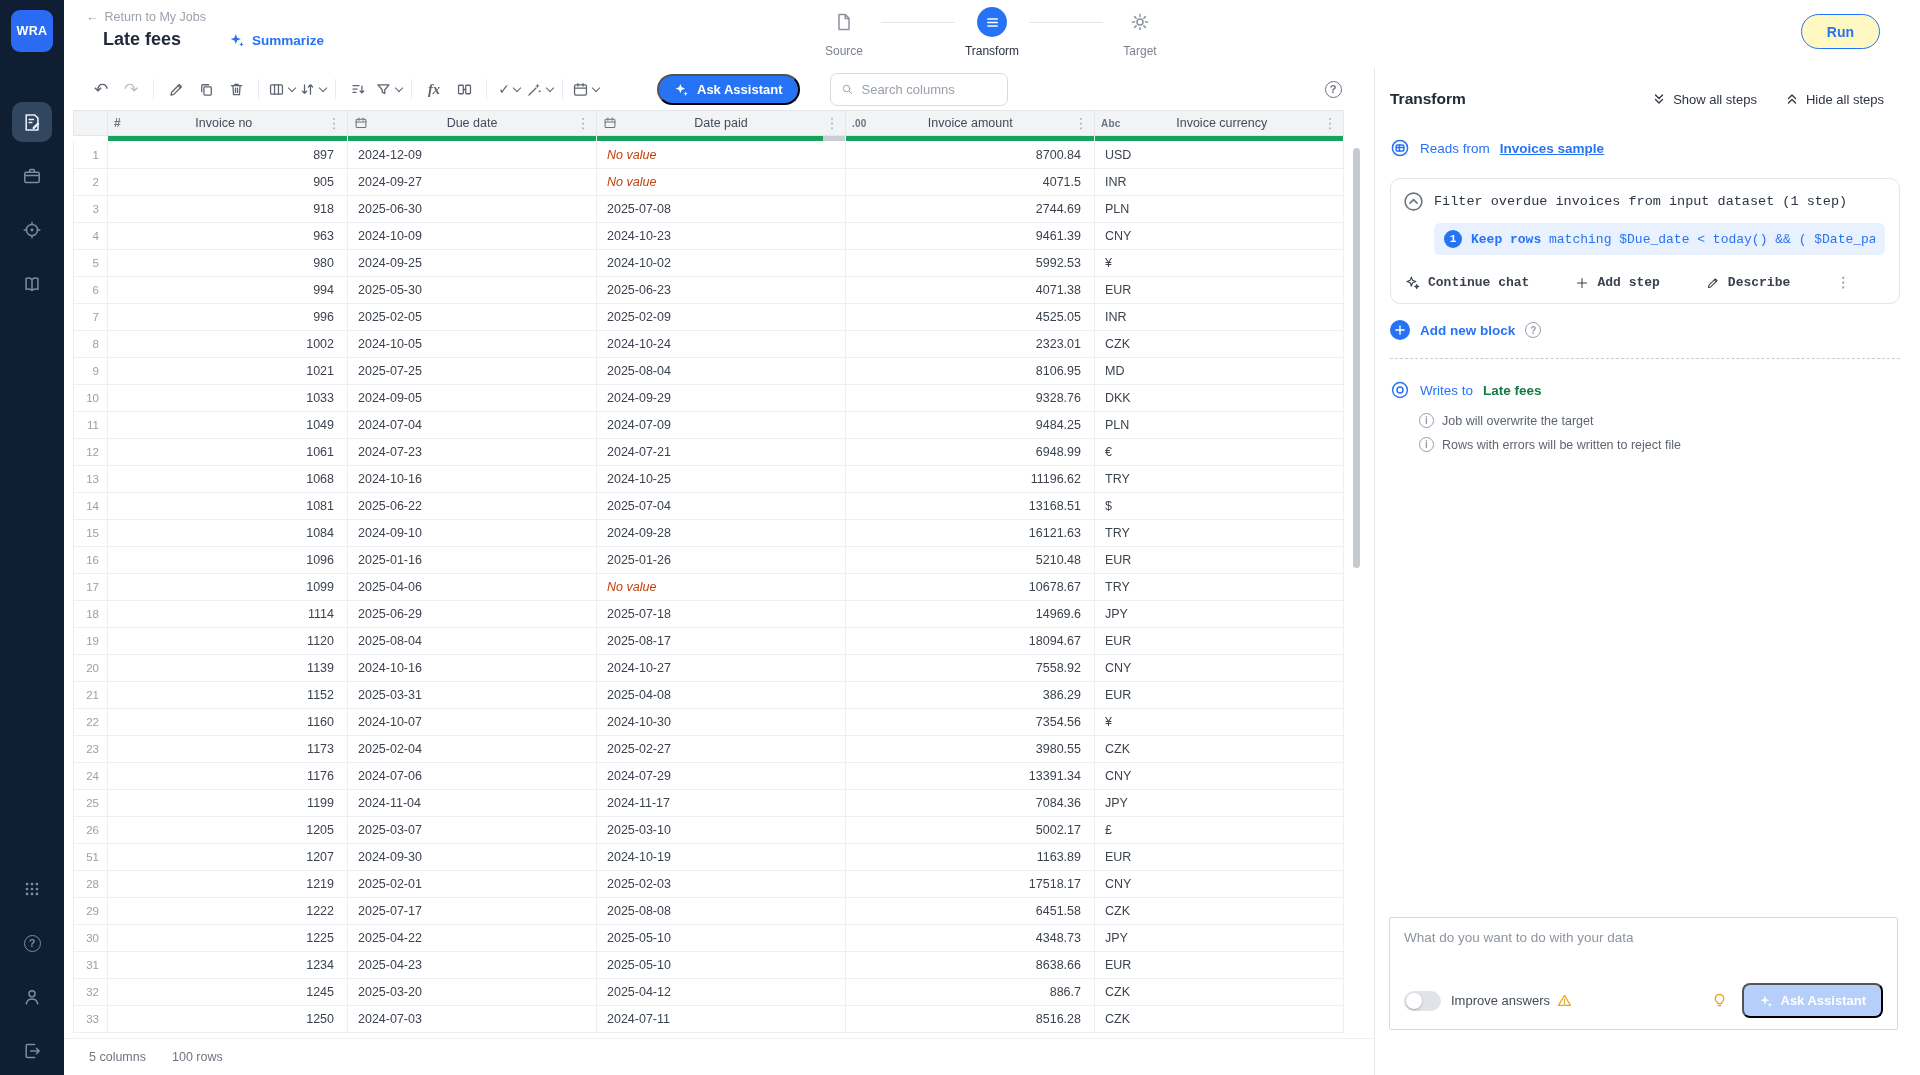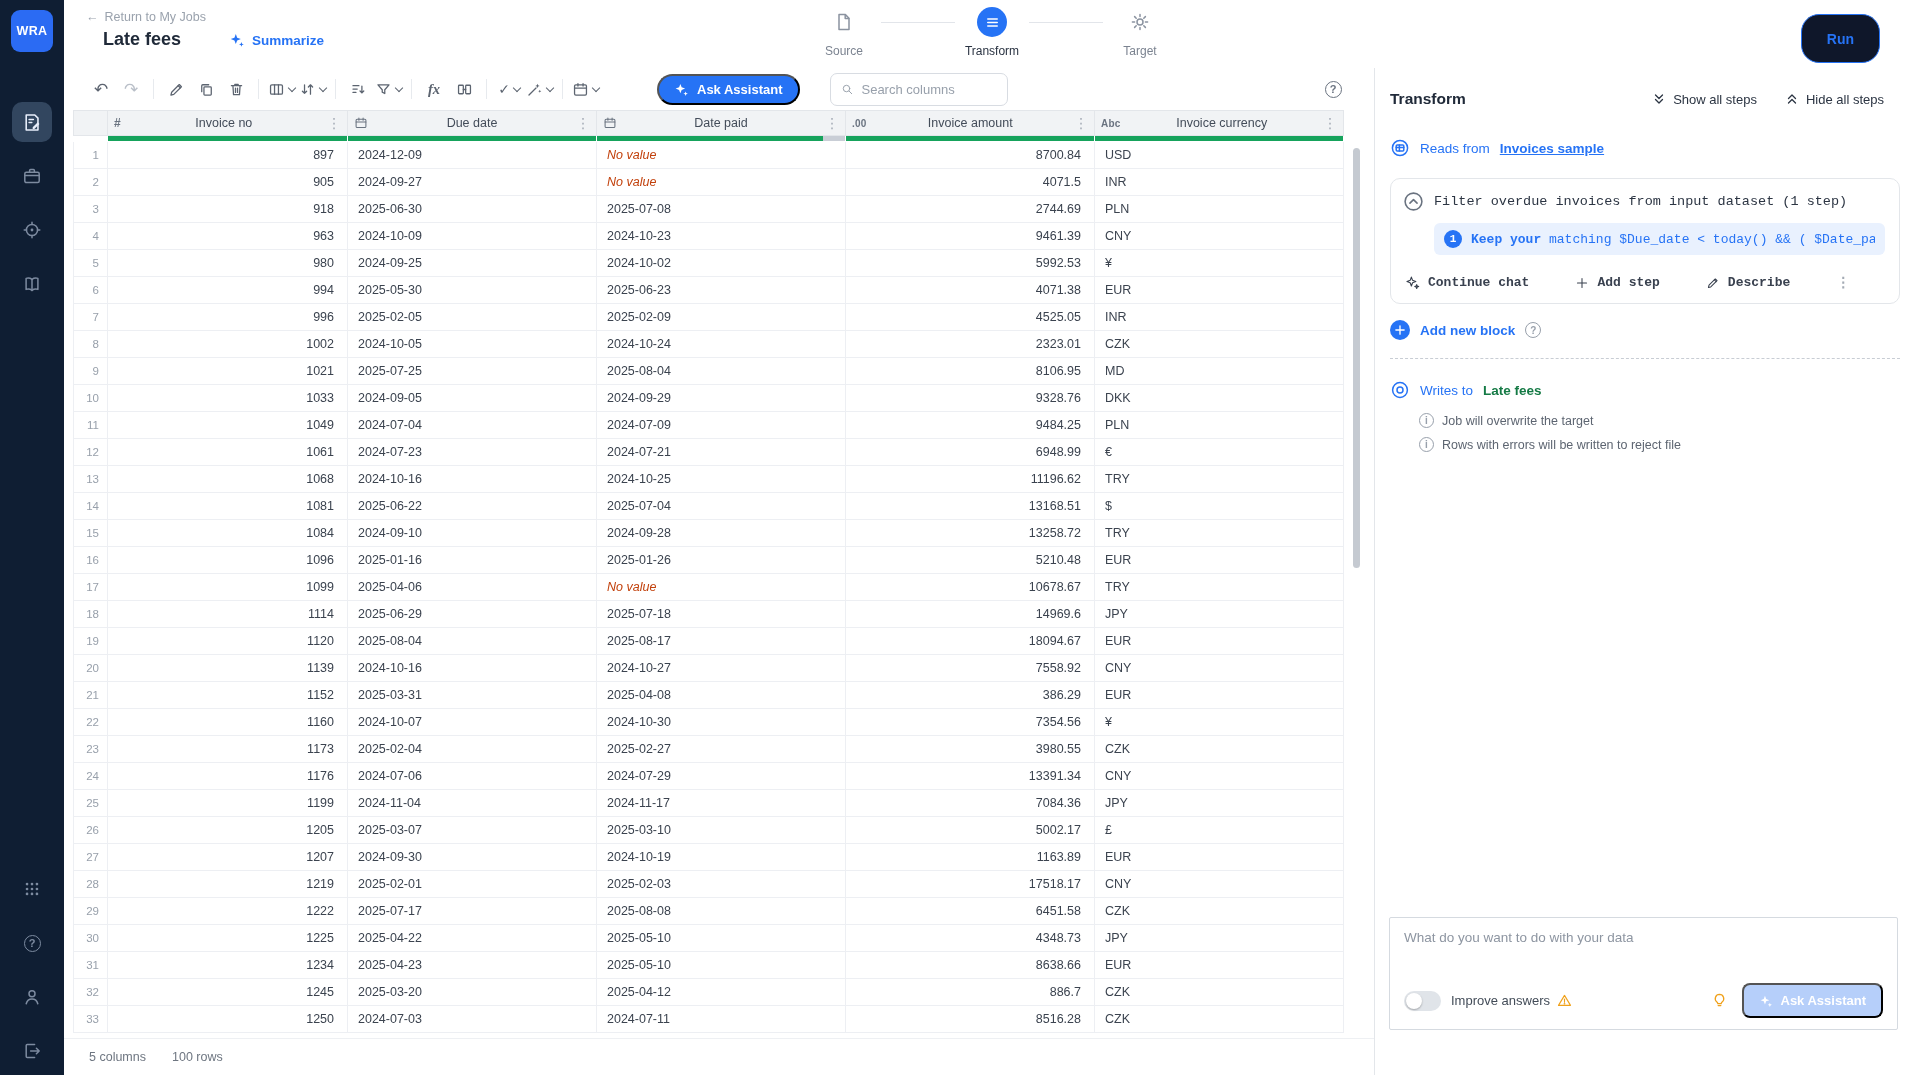"Run" .run-btn { background: #0f172a -> #fef9c3; height: 49px -> 35px }
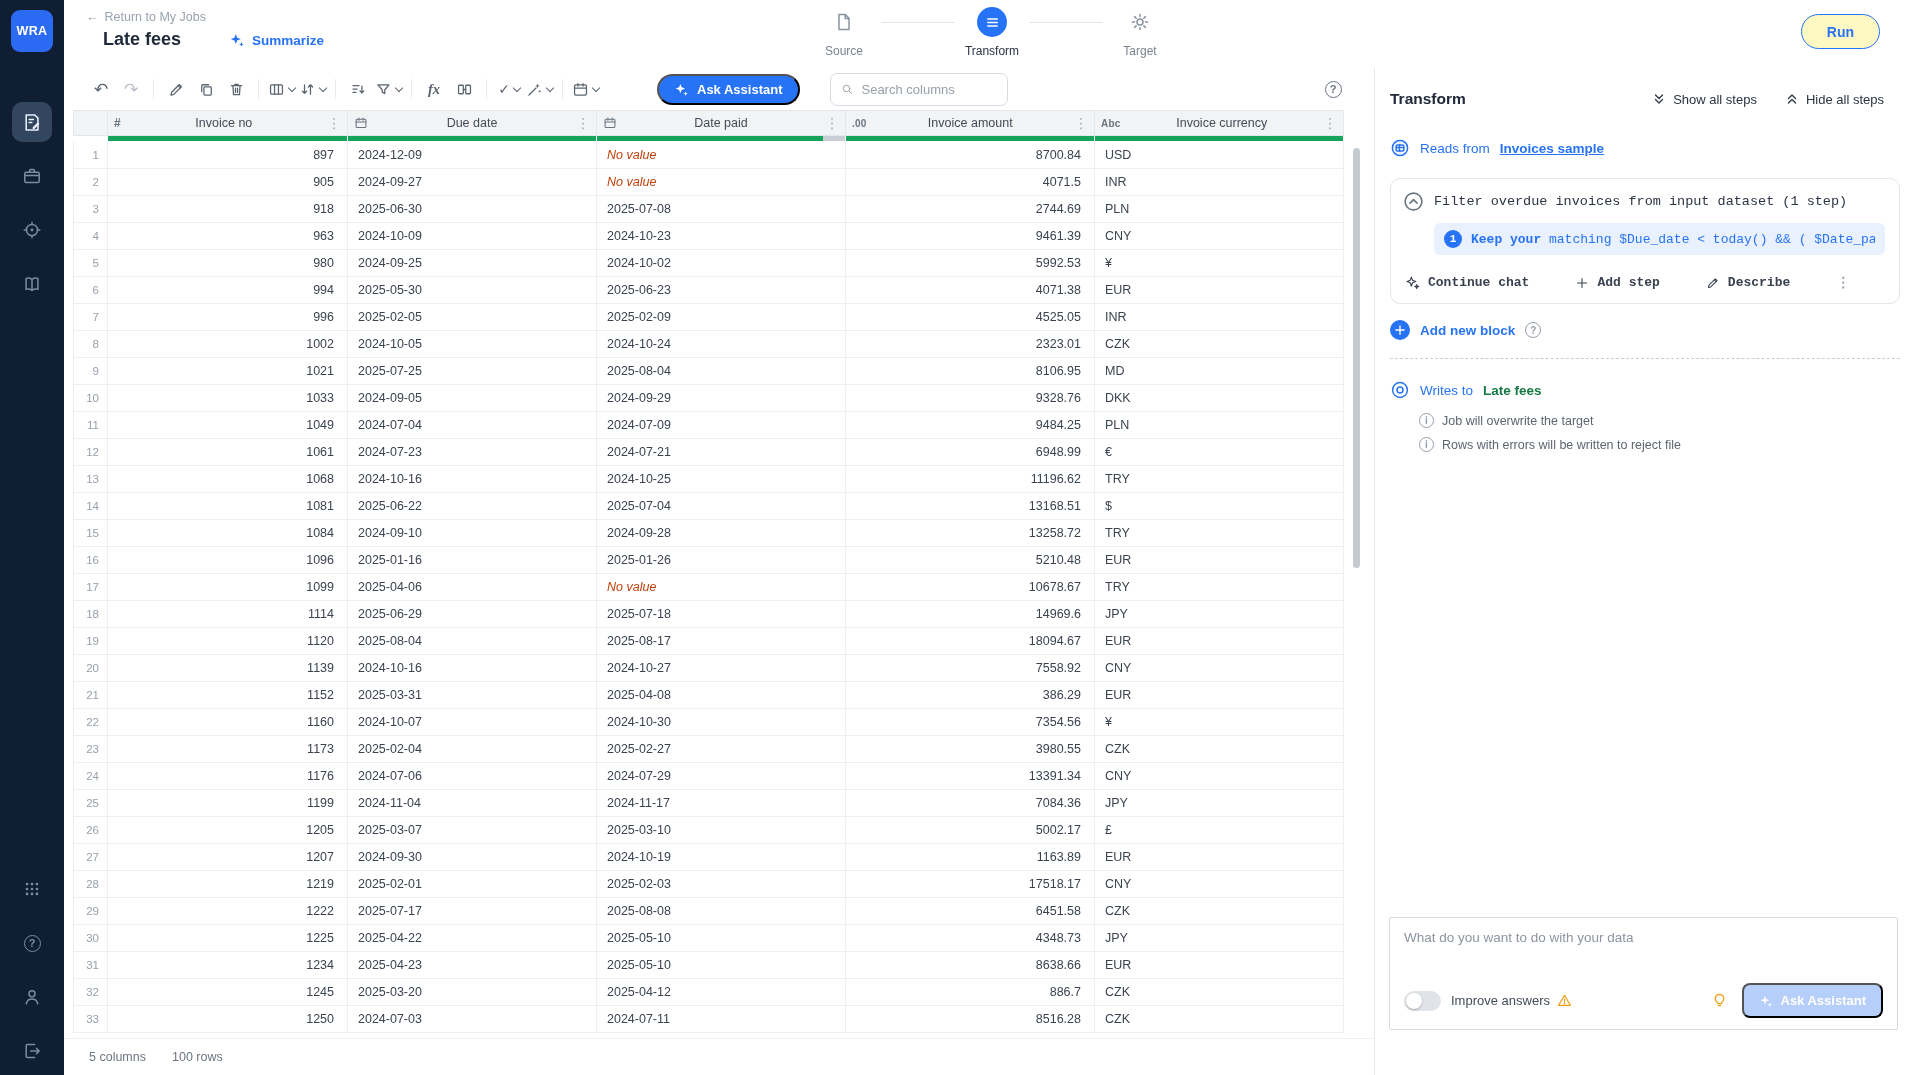"Keep your" b.step-bold { text: your -> rows }
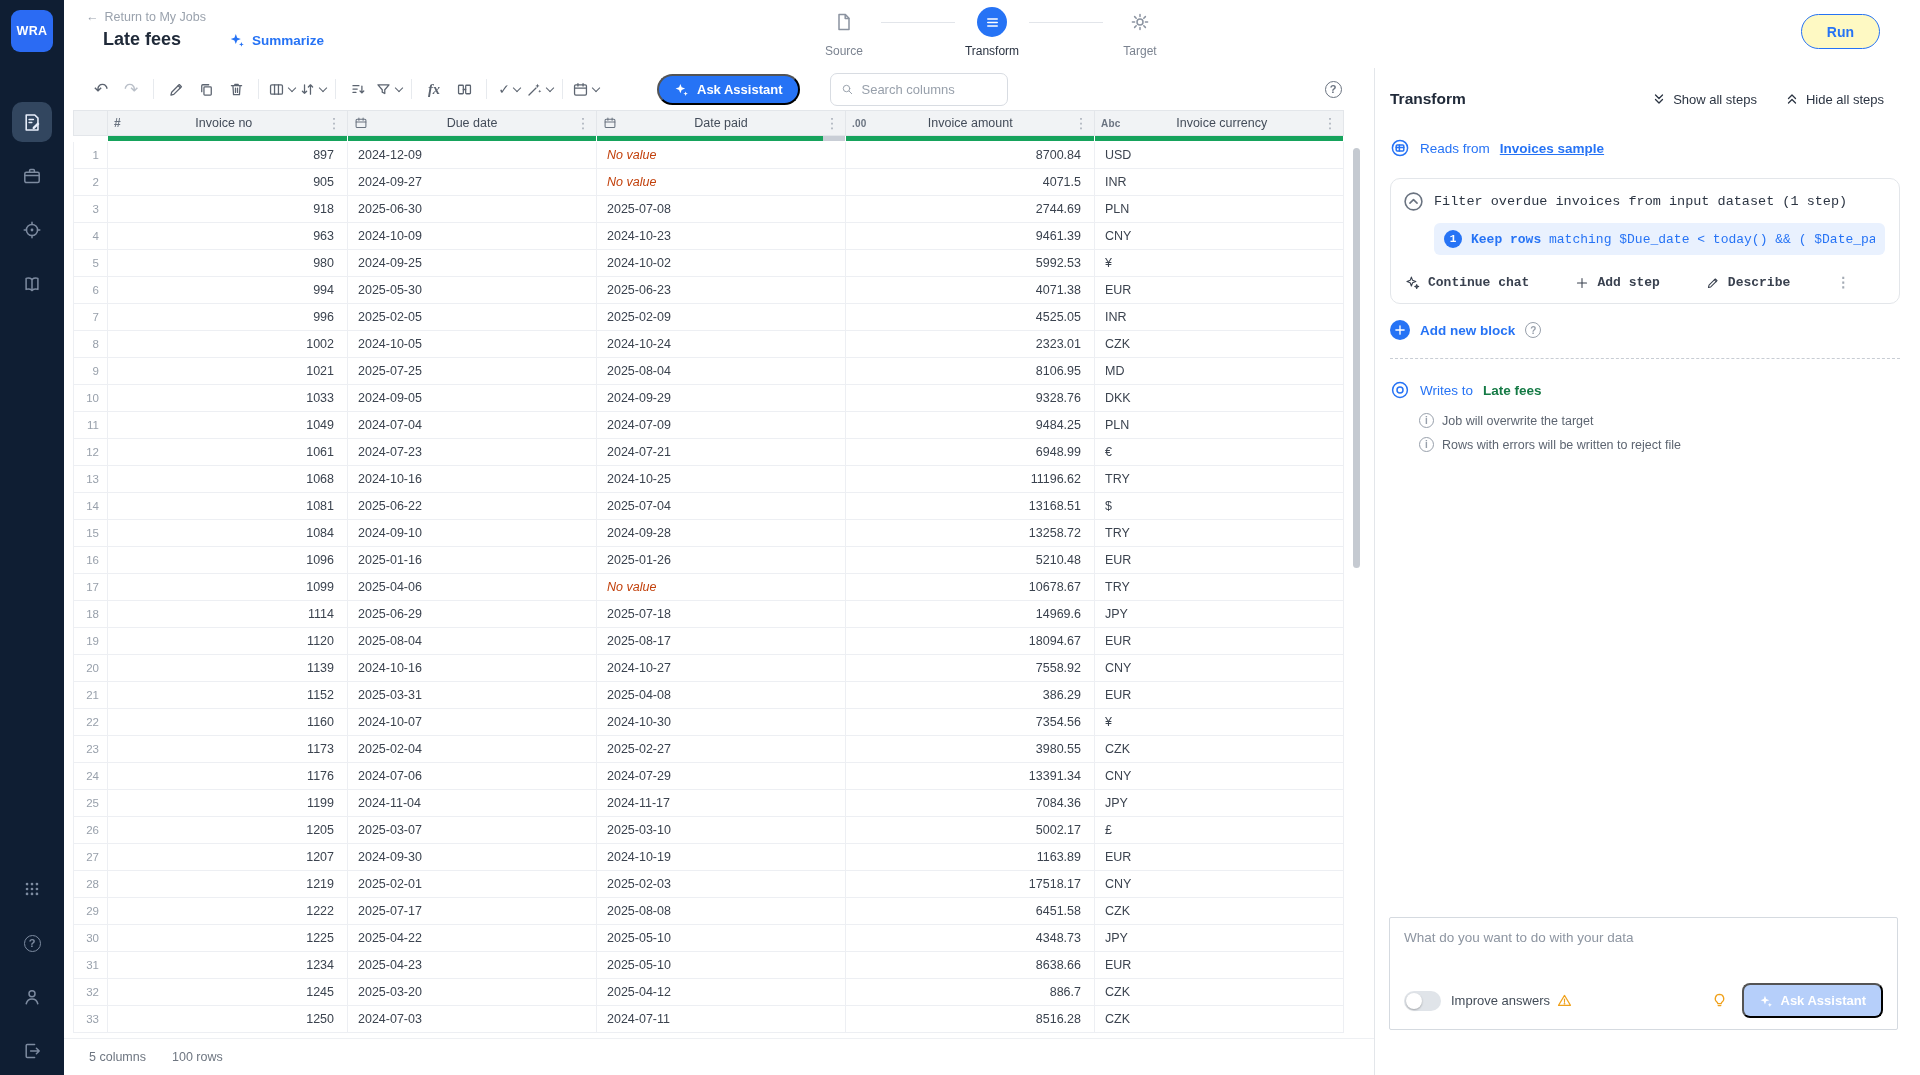"13258.72" div.td { text: 13258.72 -> 16121.63 }
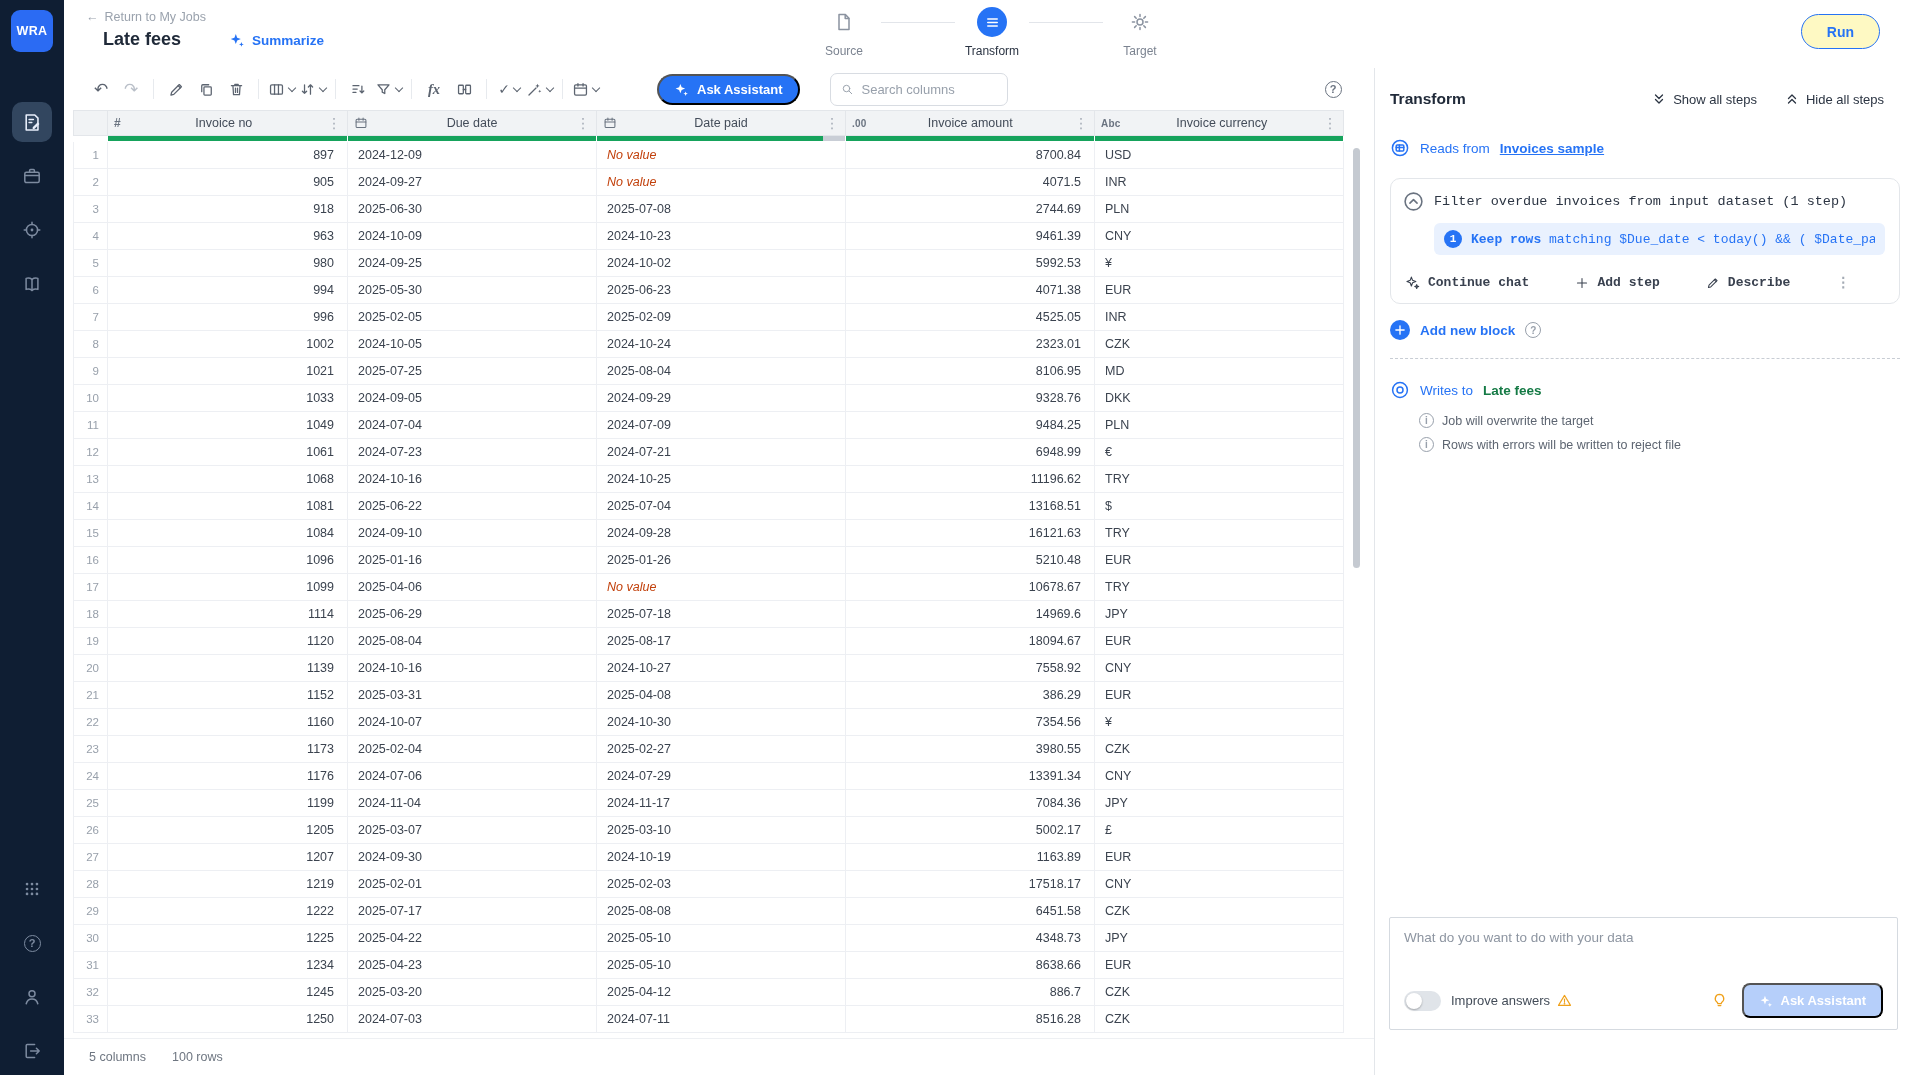"27" div.td { text: 27 -> 51 }
